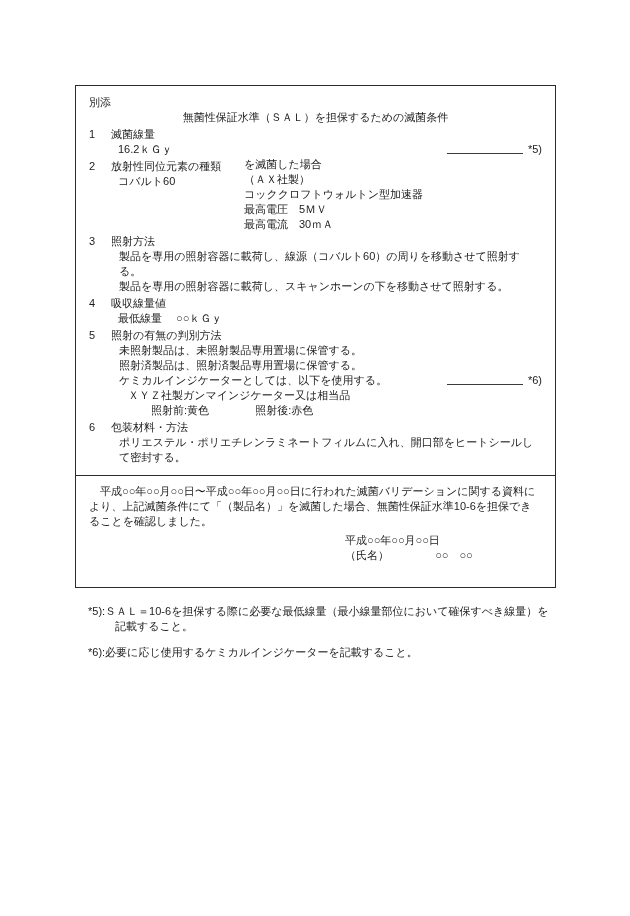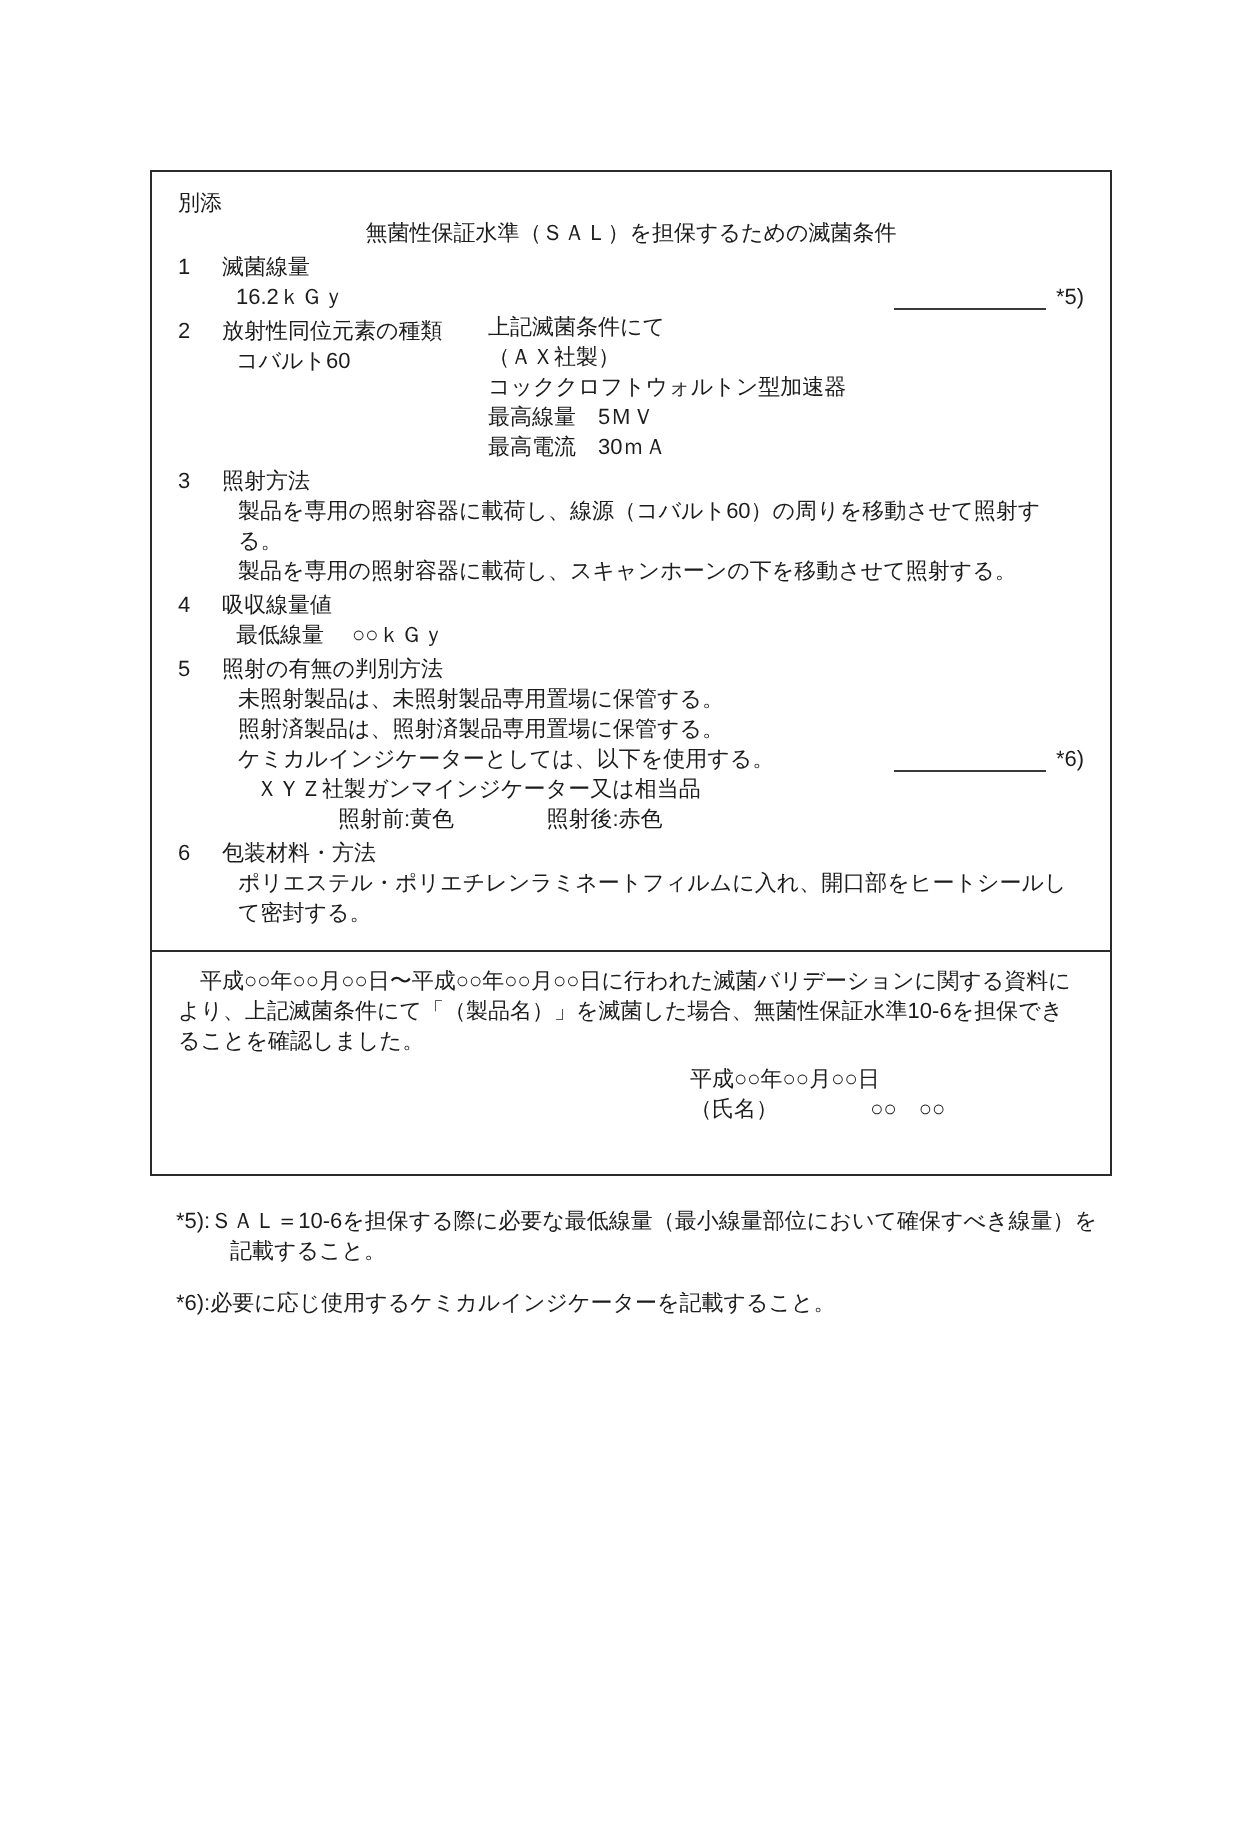"16.2ｋＧｙ" .flexrow { align-items: center -> flex-start }
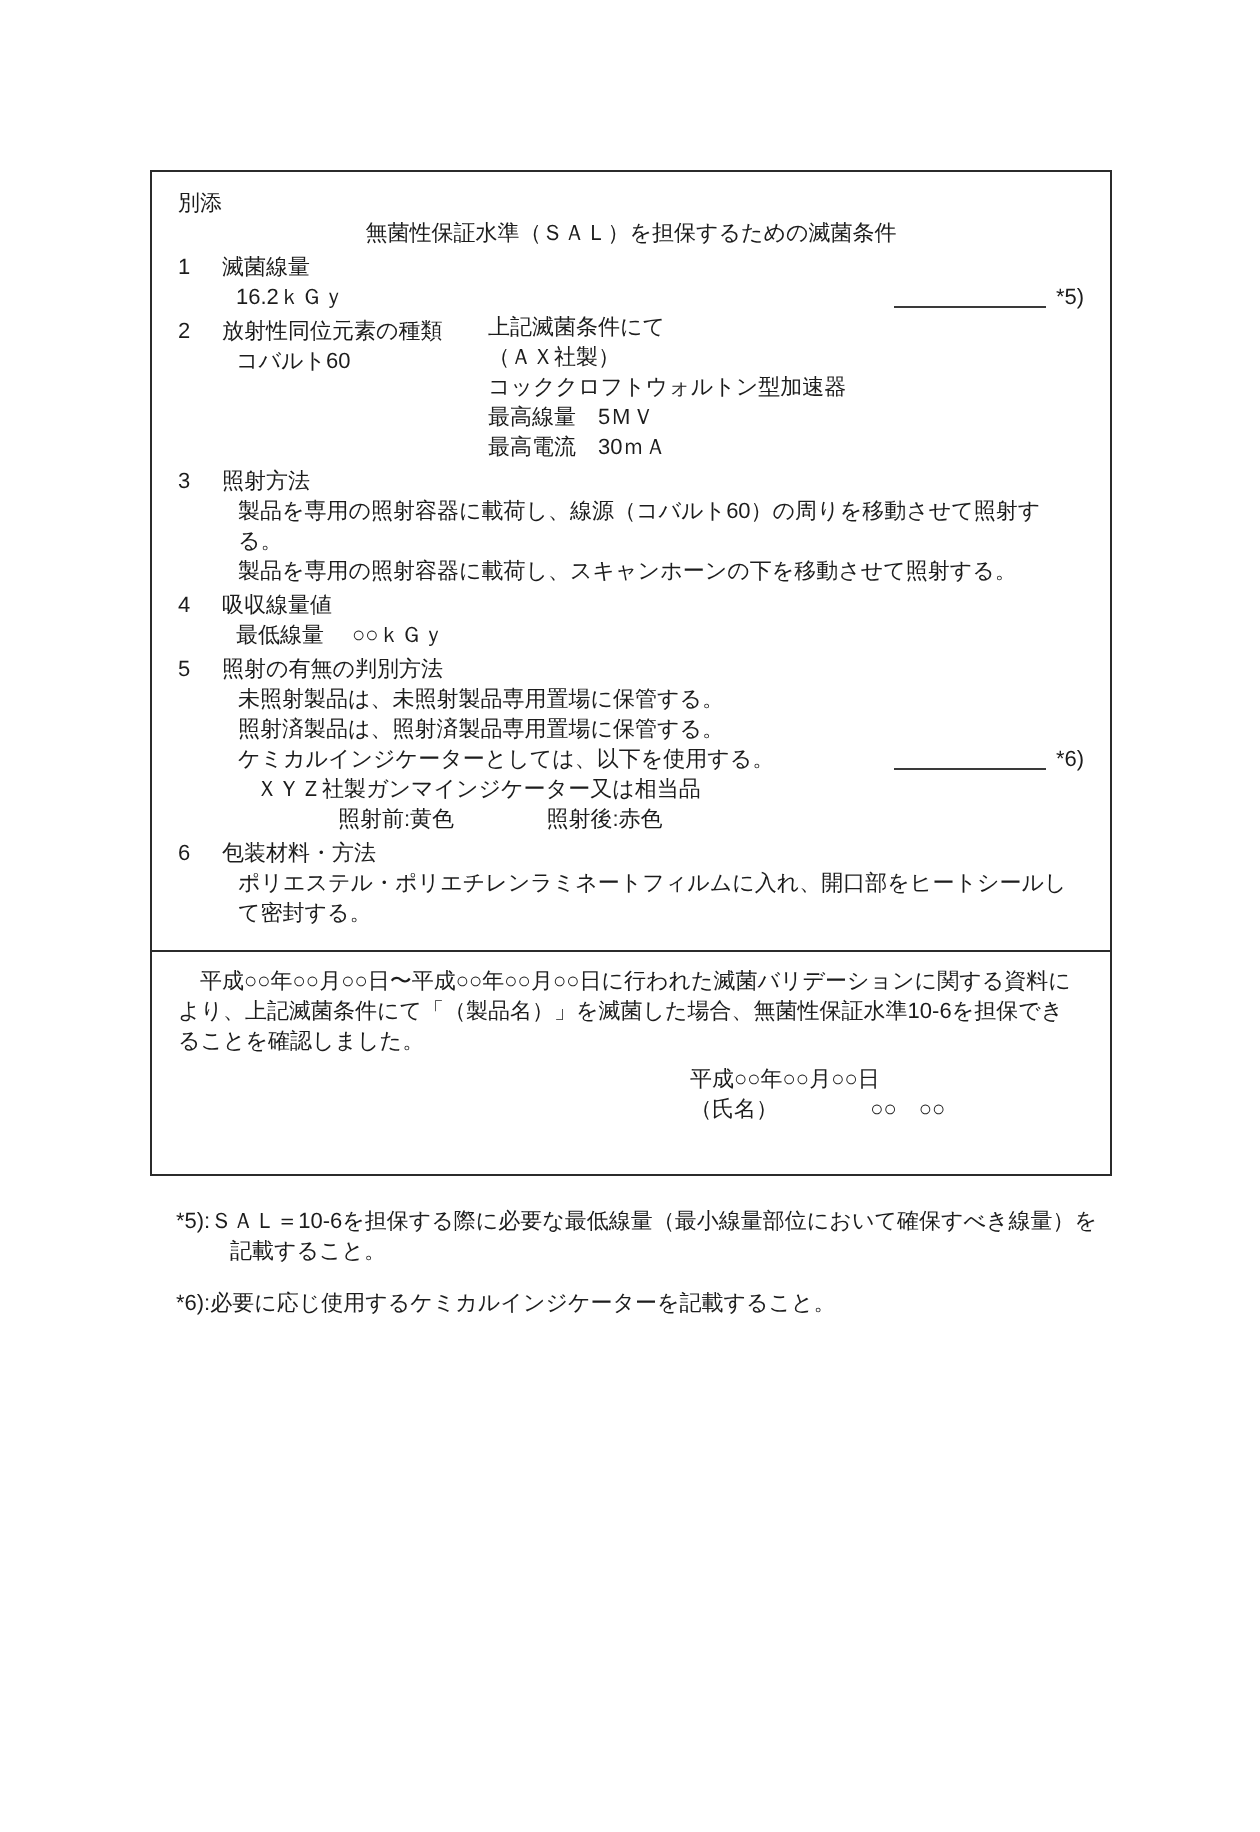"上記滅菌条件にて" div { text: 上記滅菌条件にて -> を滅菌した場合 }
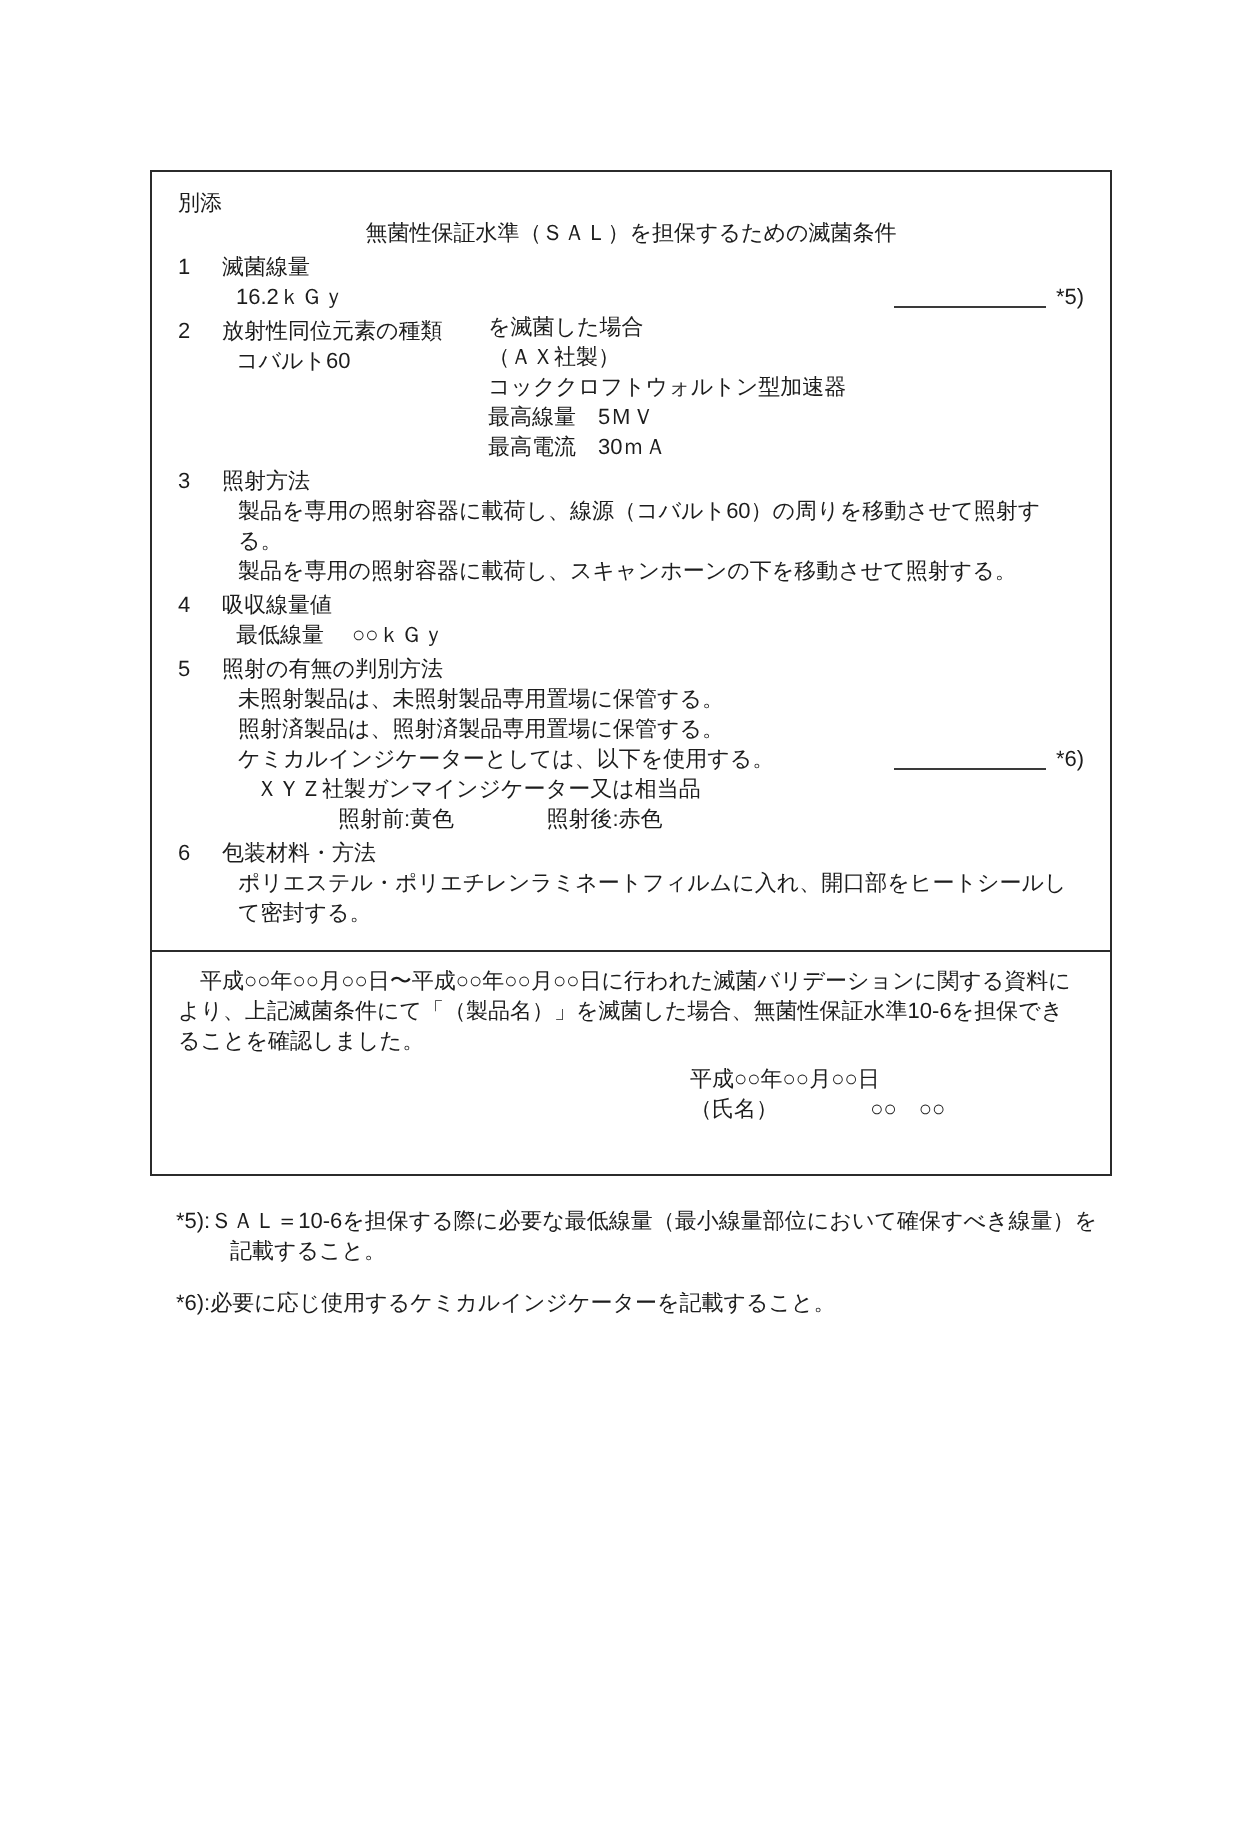"最高線量 5ＭＶ" div { text: 線量 -> 電圧 }
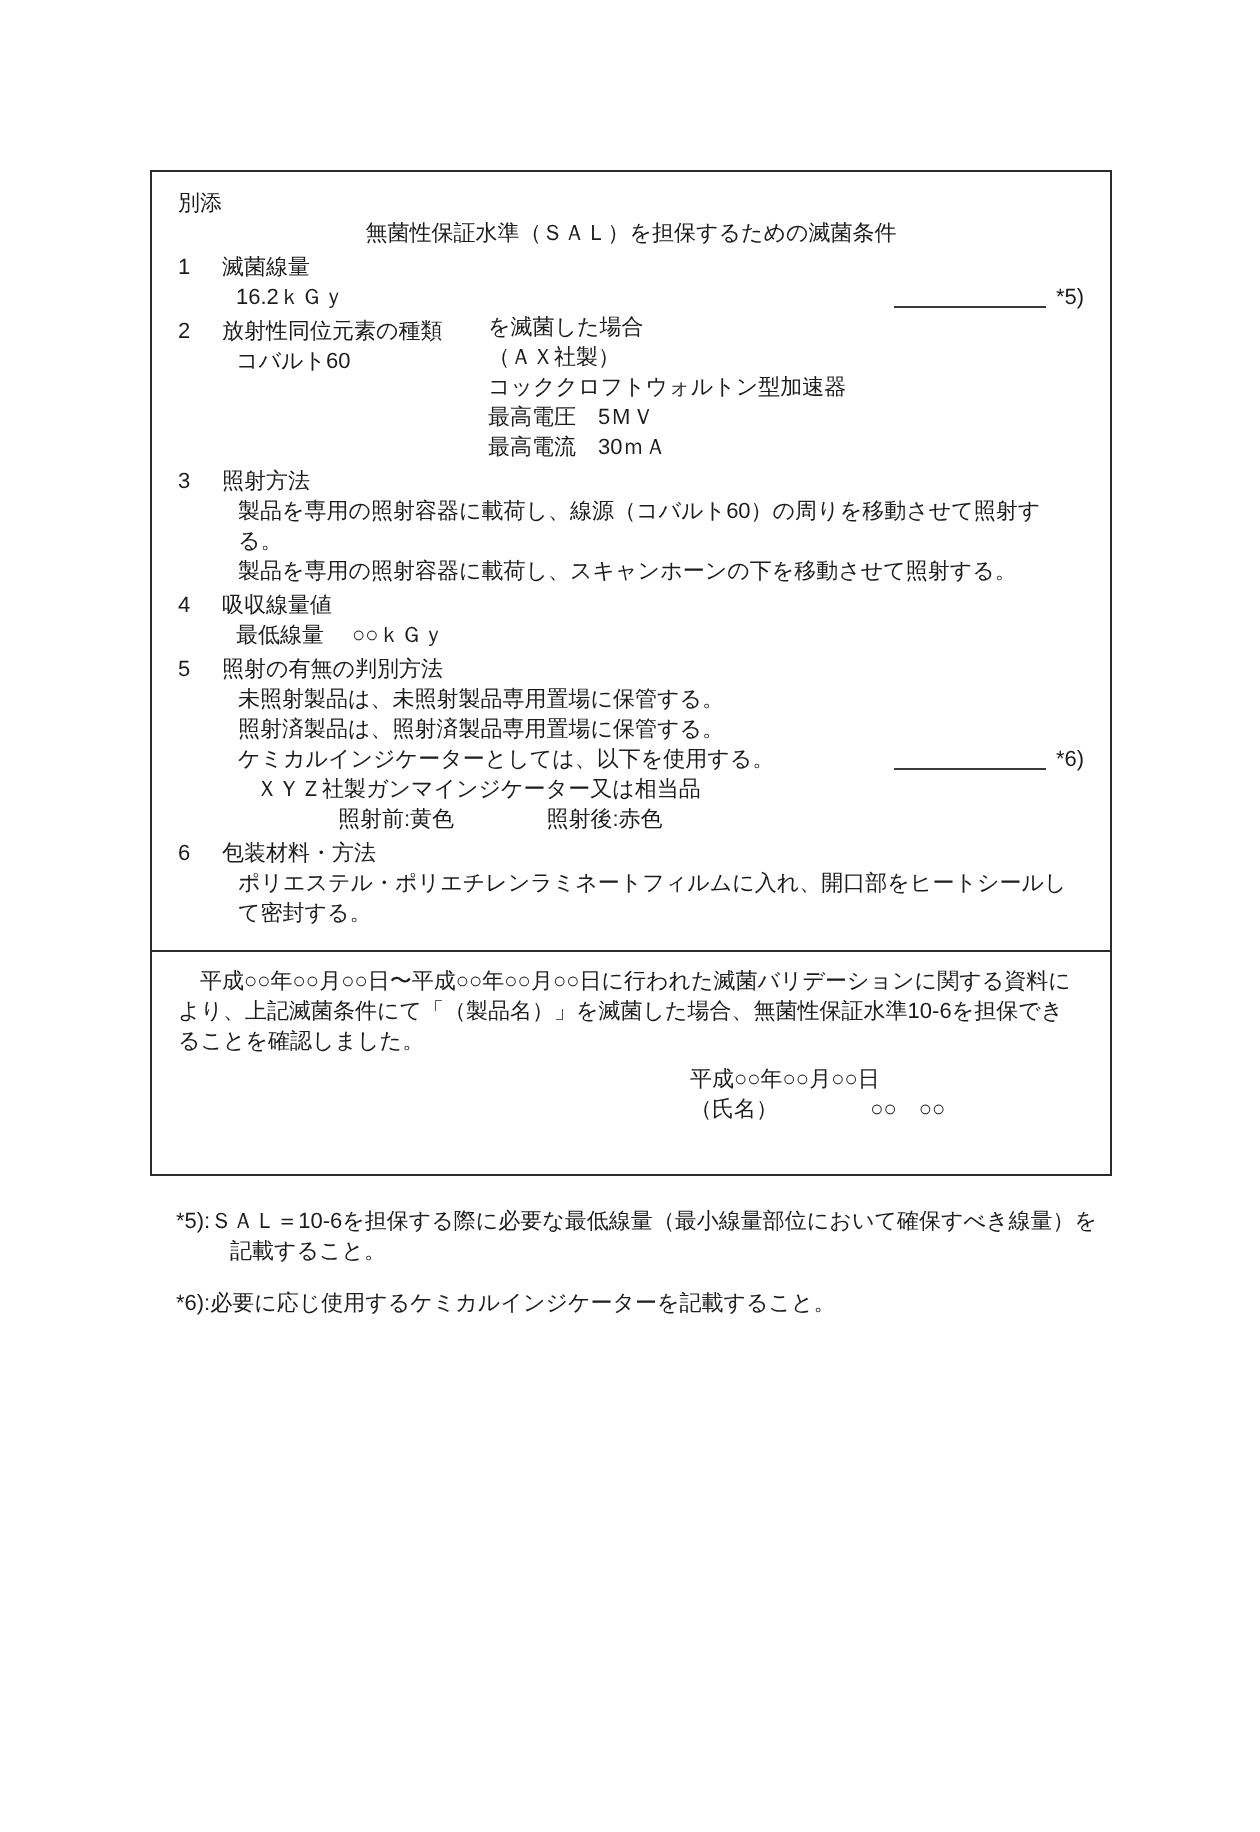"照射前:黄色 照射後:赤色" .indent-d { margin-left: 80px -> 62px }
